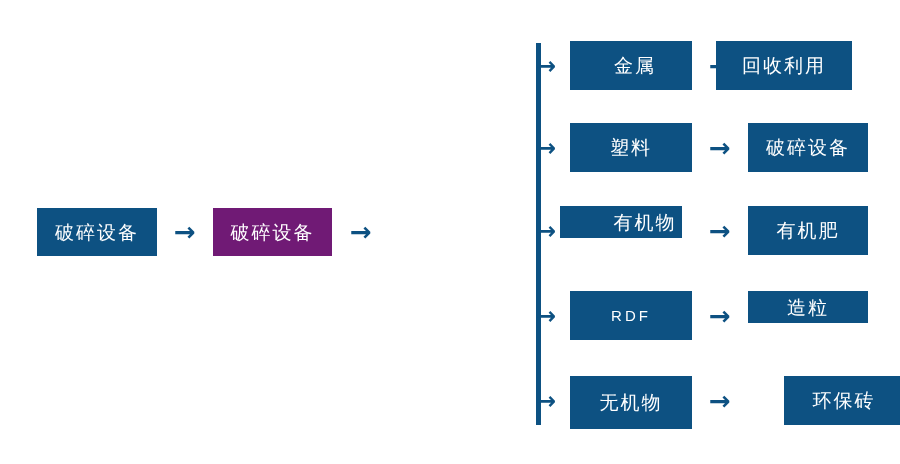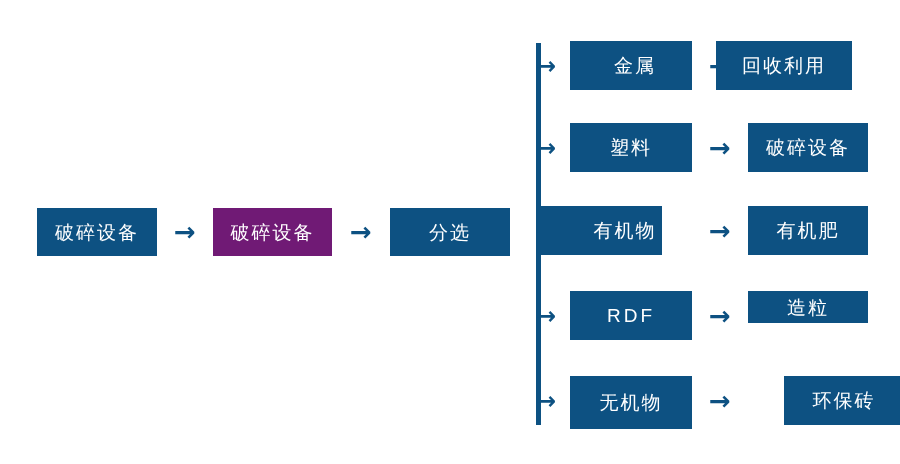"分选" div.node { html: <div>分选</div> -> none }
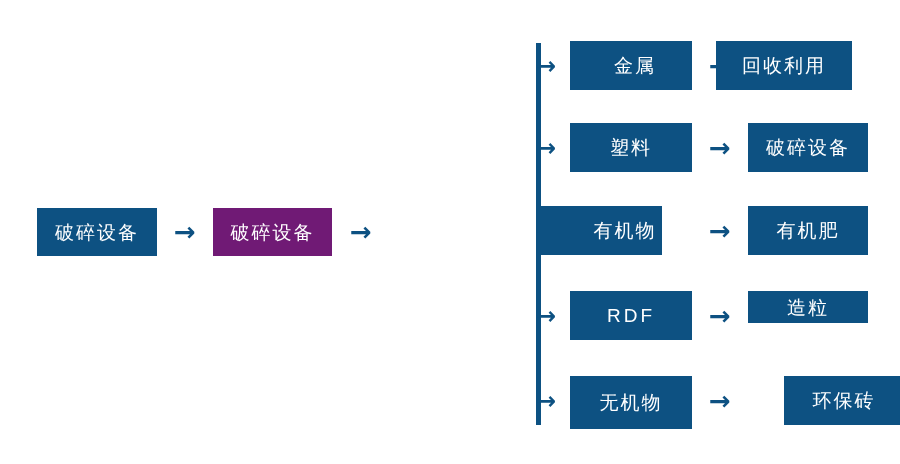"有机物" div.node { height: 49px -> 32px; left: 540px -> 560px }
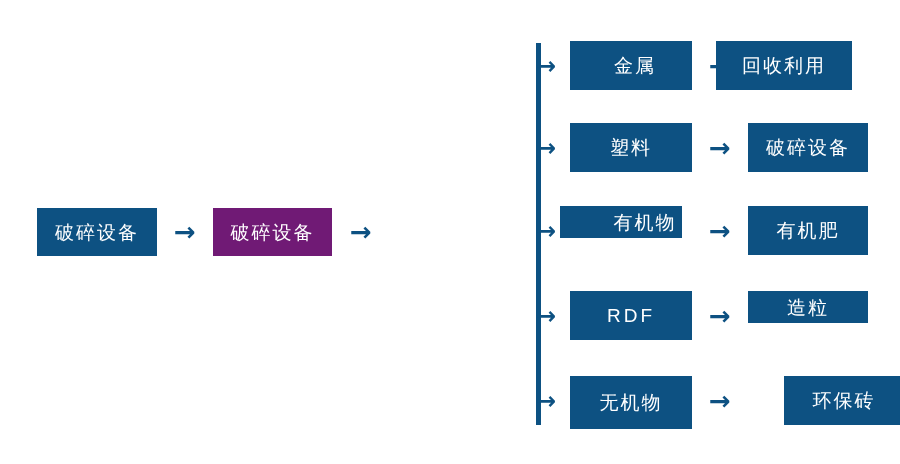"RDF" .node.latin { font-size: 19px -> 15px }
